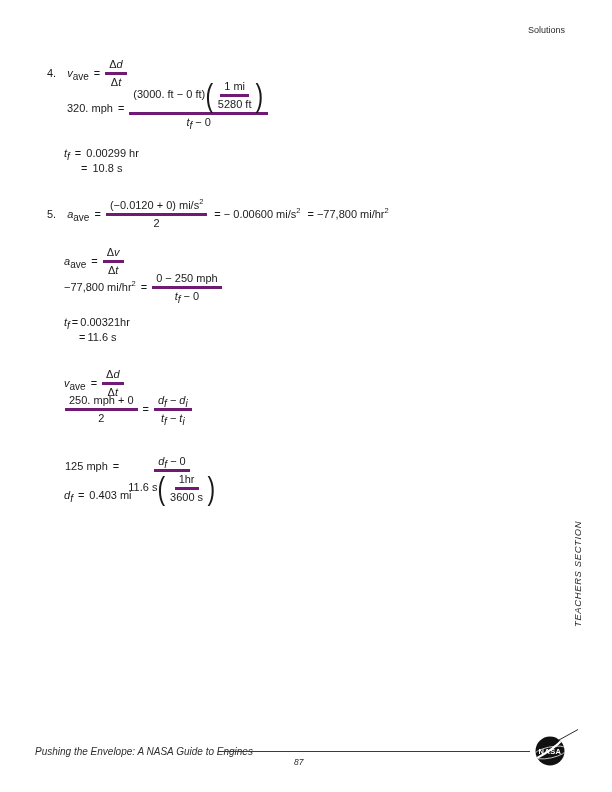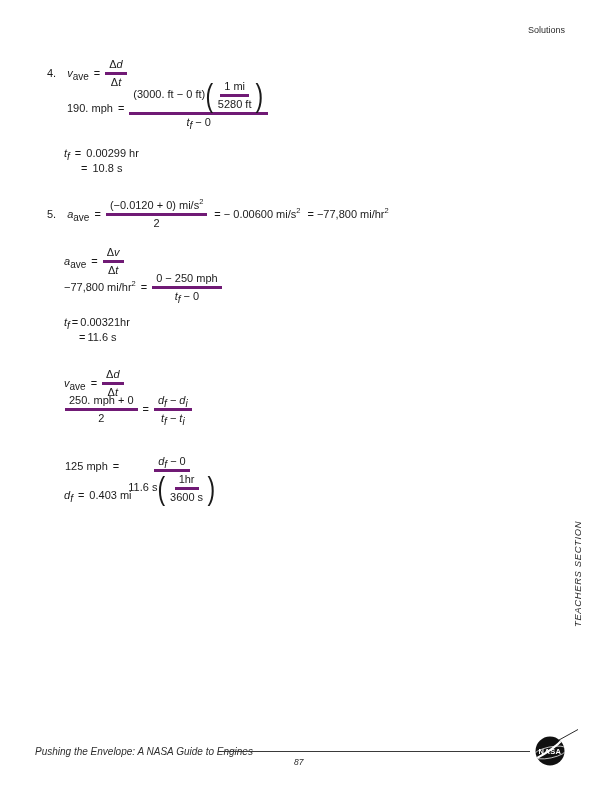"190. mph" span.tok { text: 190 -> 320 }
